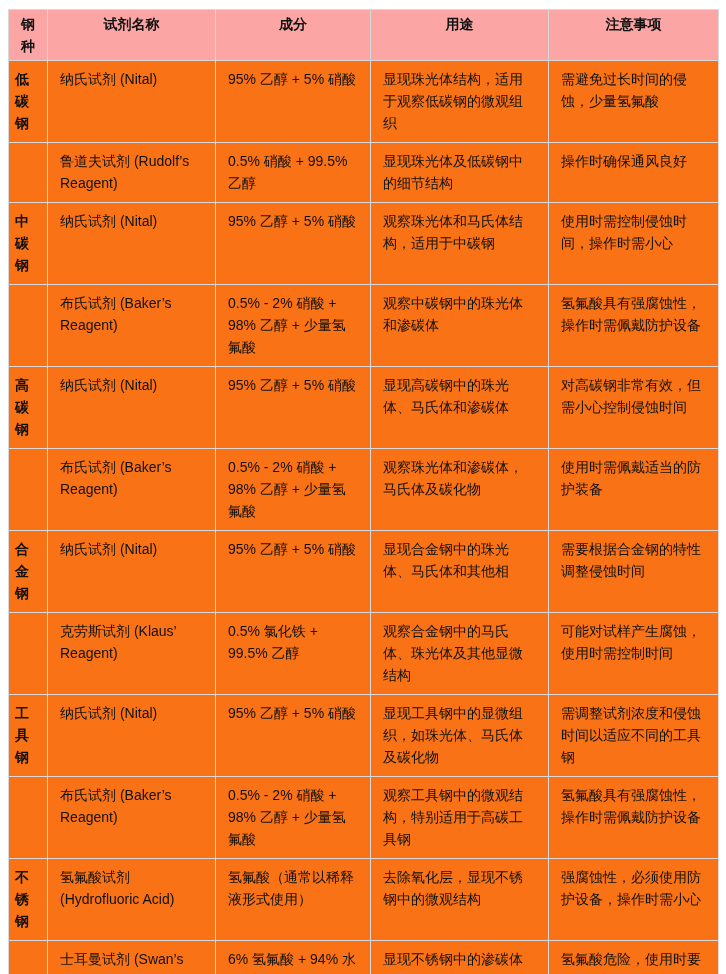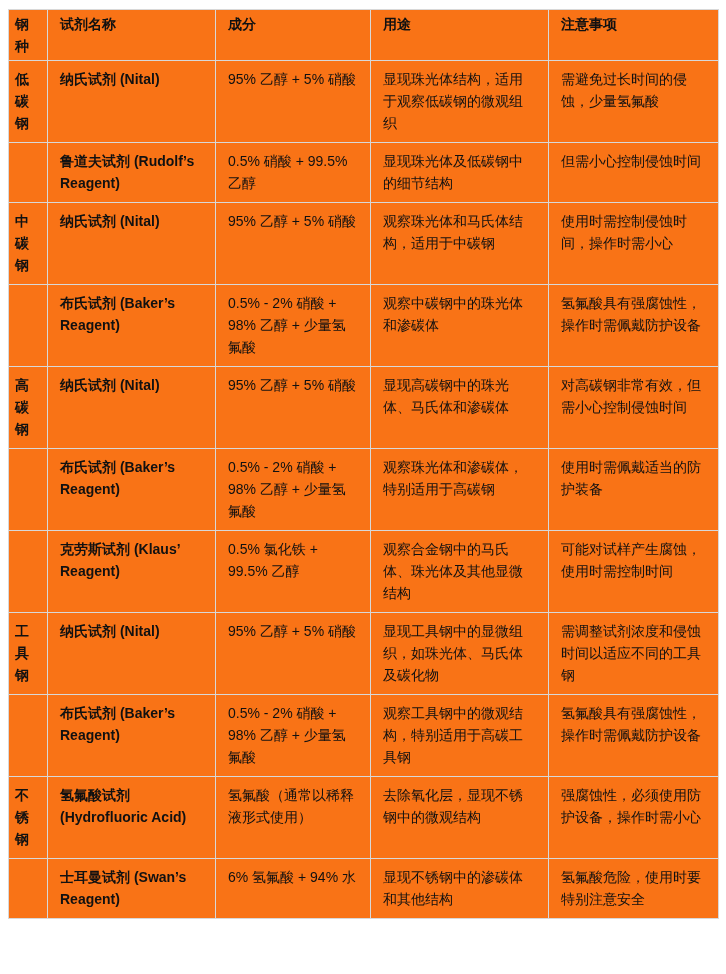"钢种" table.reagent-table th { background: #f97316 -> #fca5a5; text-align: none -> center }
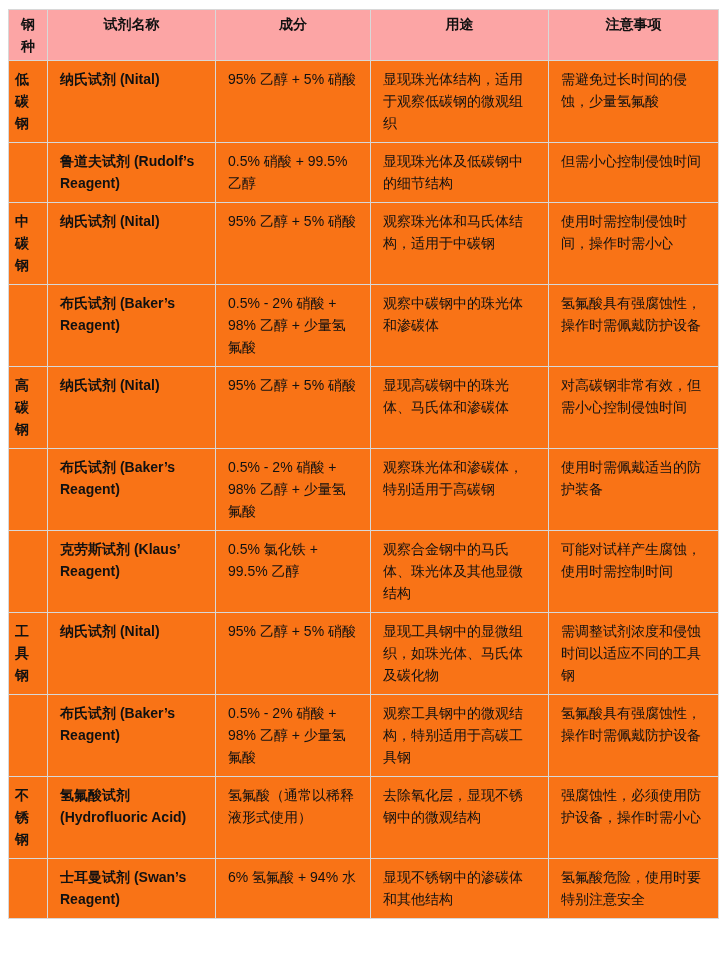"纳氏试剂 (Nital)" td.col-name { font-weight: bold -> normal }
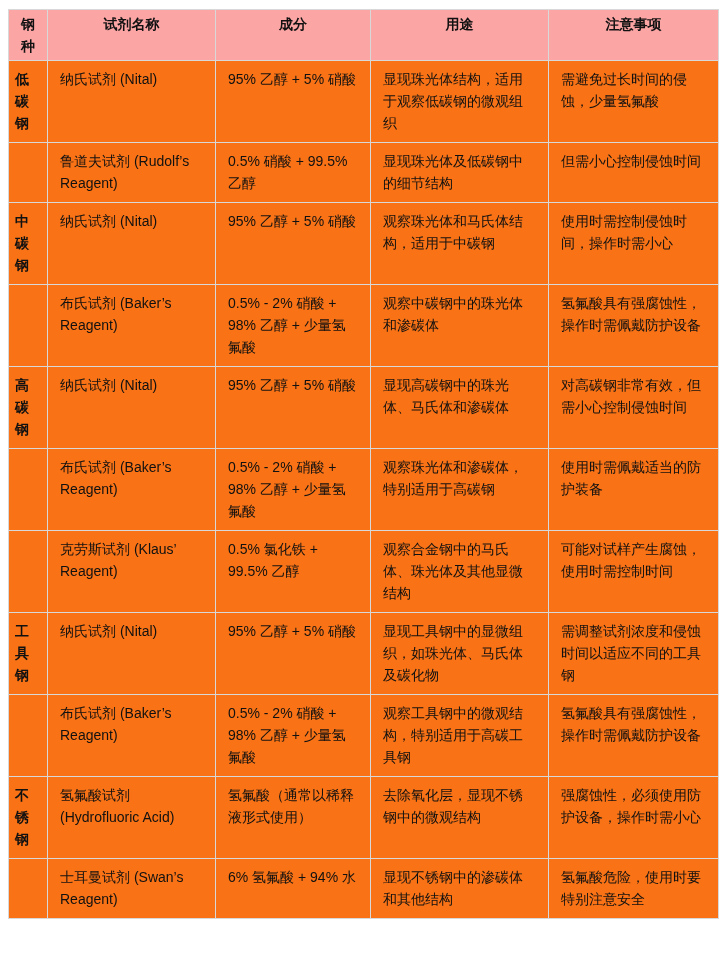"但需小心控制侵蚀时间" td { text: 但需小心控制侵蚀时间 -> 操作时确保通风良好 }
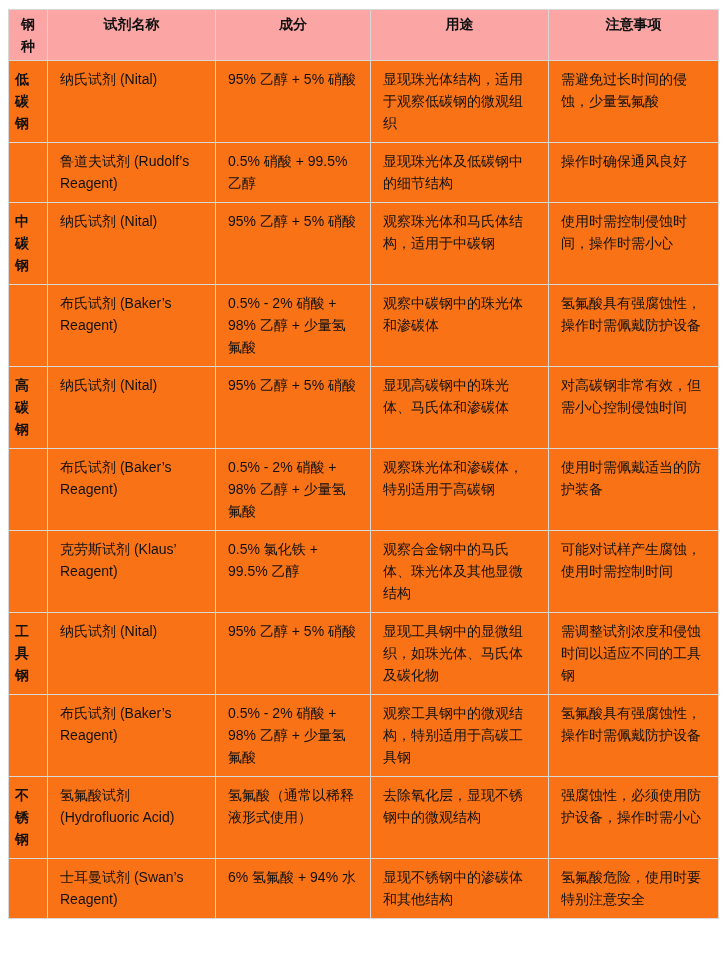"观察珠光体和渗碳体，特别适用于高碳钢" td { text: 特别适用于高碳钢 -> 马氏体及碳化物 }
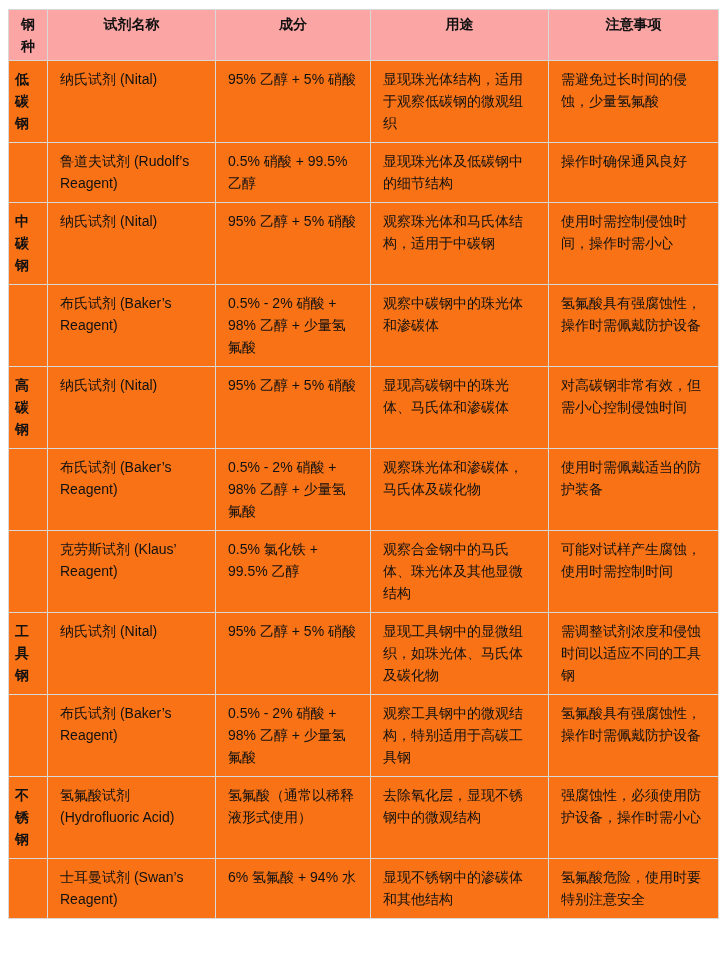"合金钢" tr { html: none -> <tr> <td>合金钢</td> <td>纳氏试剂 (Nital)</td> <td>95% 乙醇 + 5% 硝酸</td> <td>显现合金钢中的珠光体、马氏体和其他相</td> <td>需要根据合金钢的特性调整侵蚀时间</td> </tr> }
